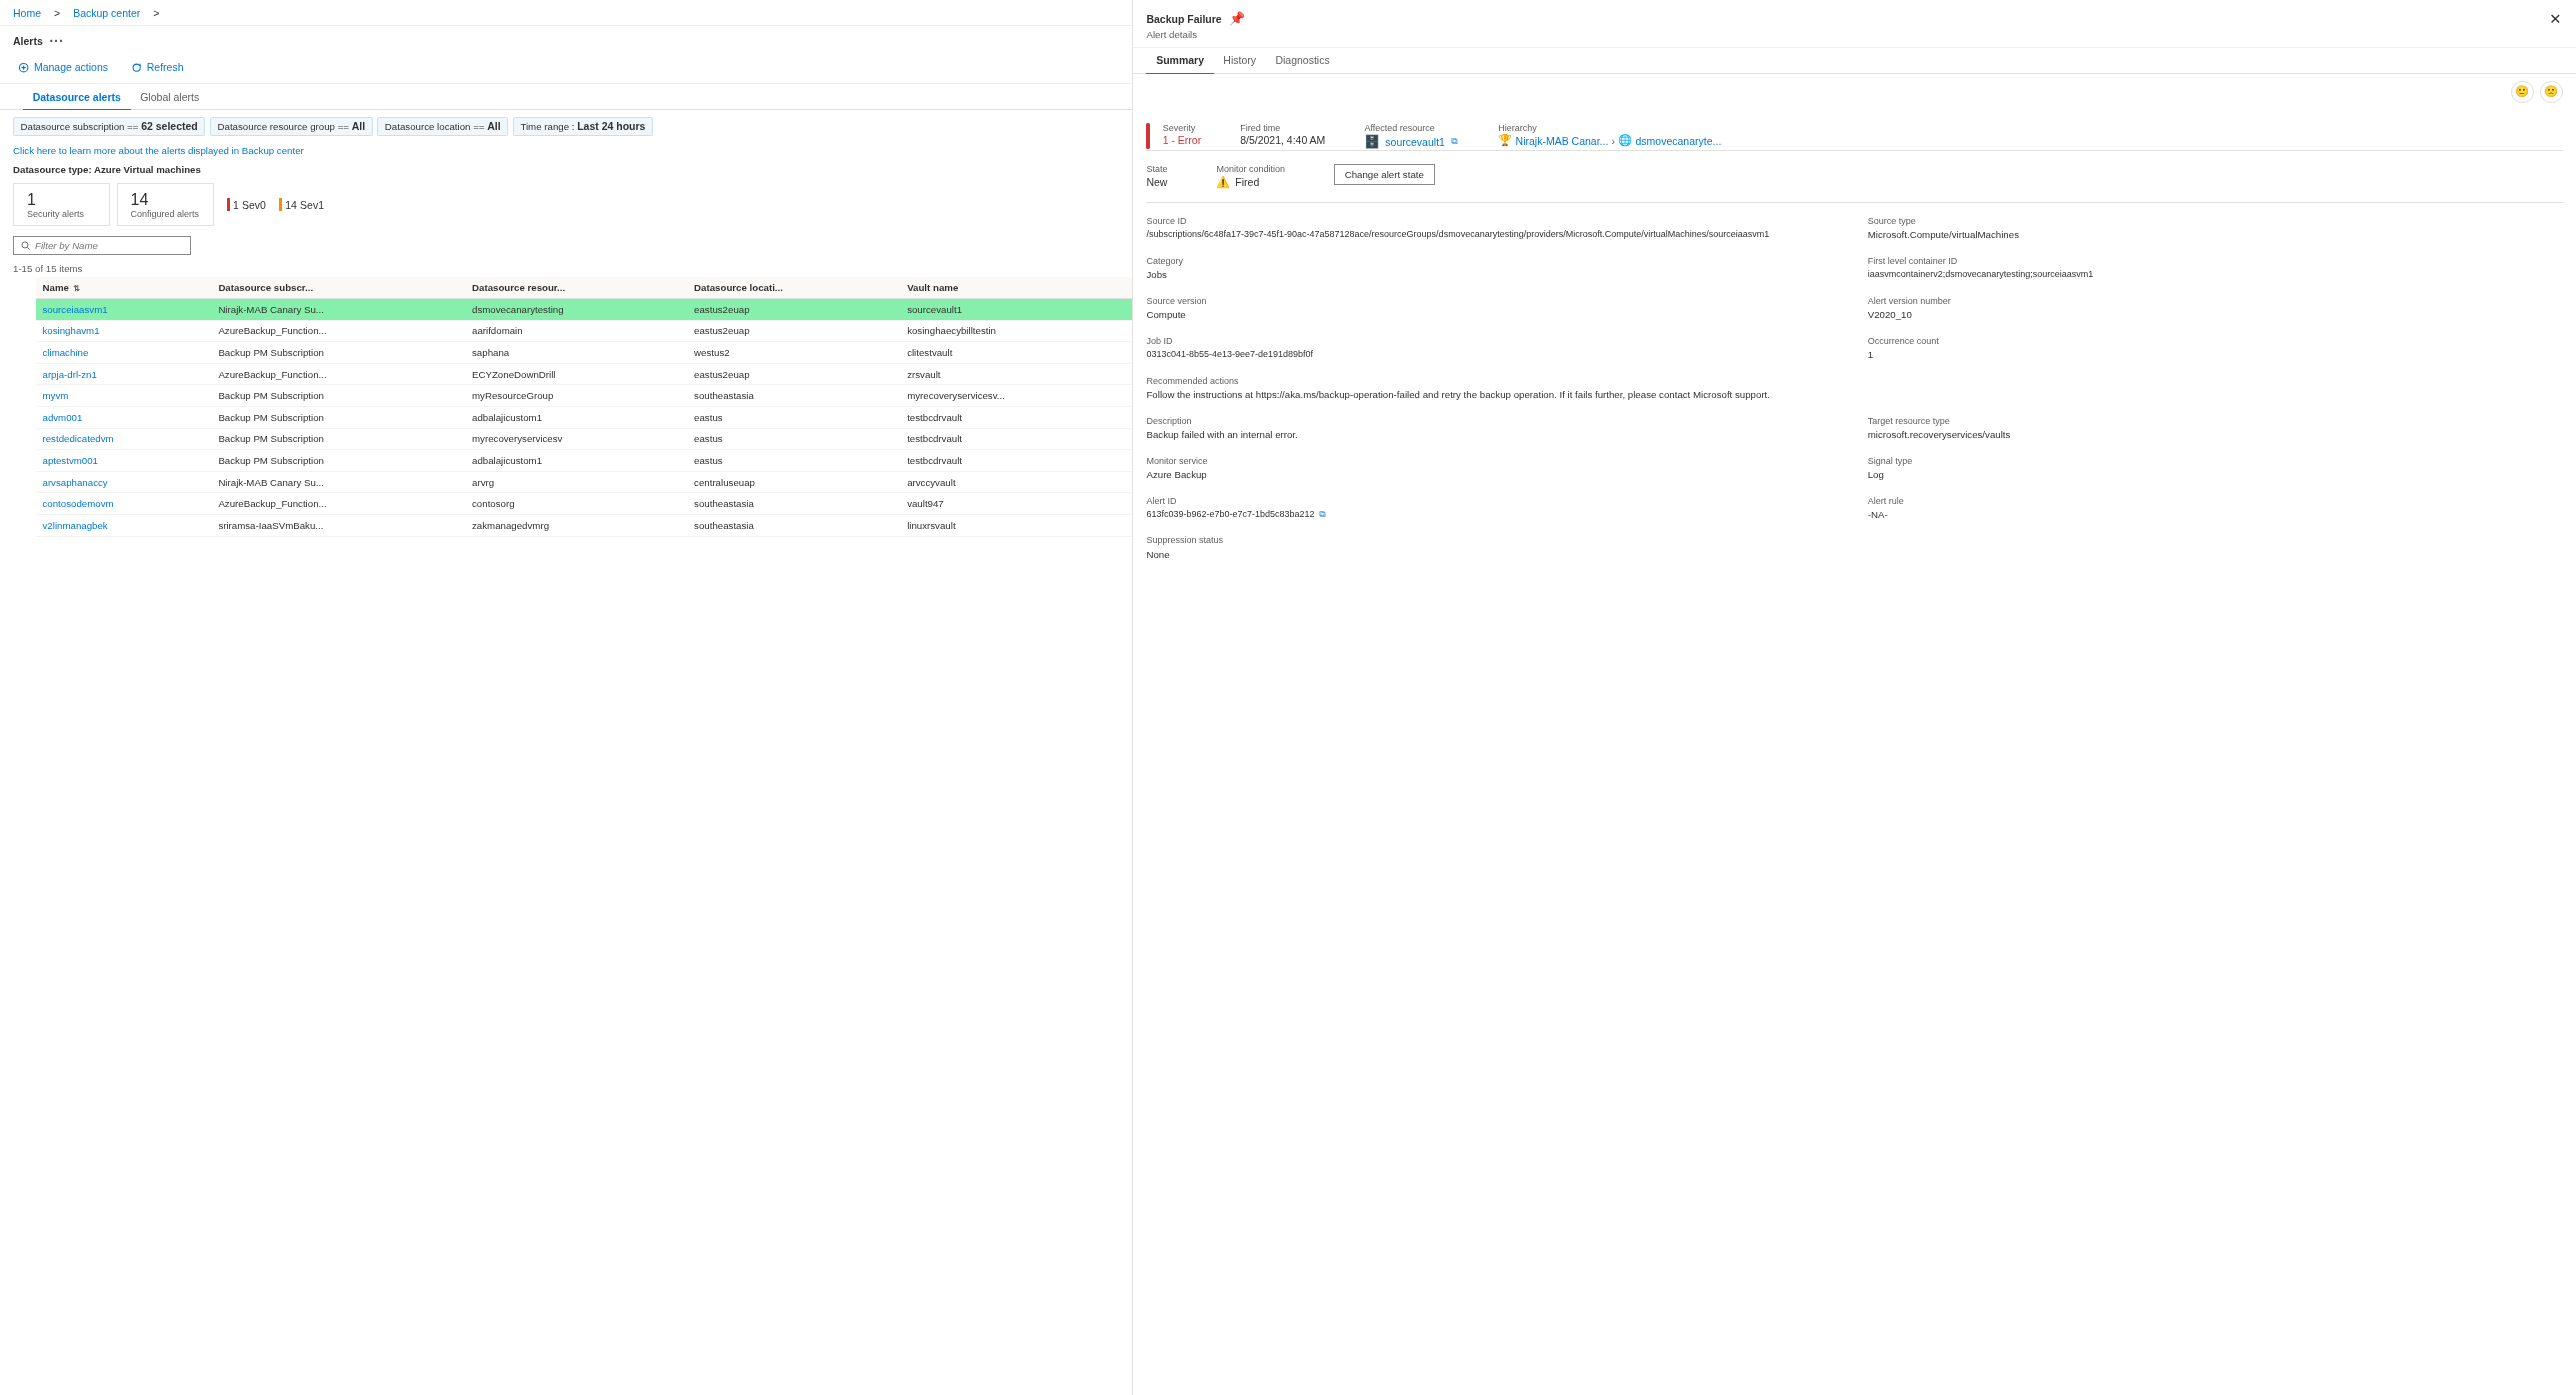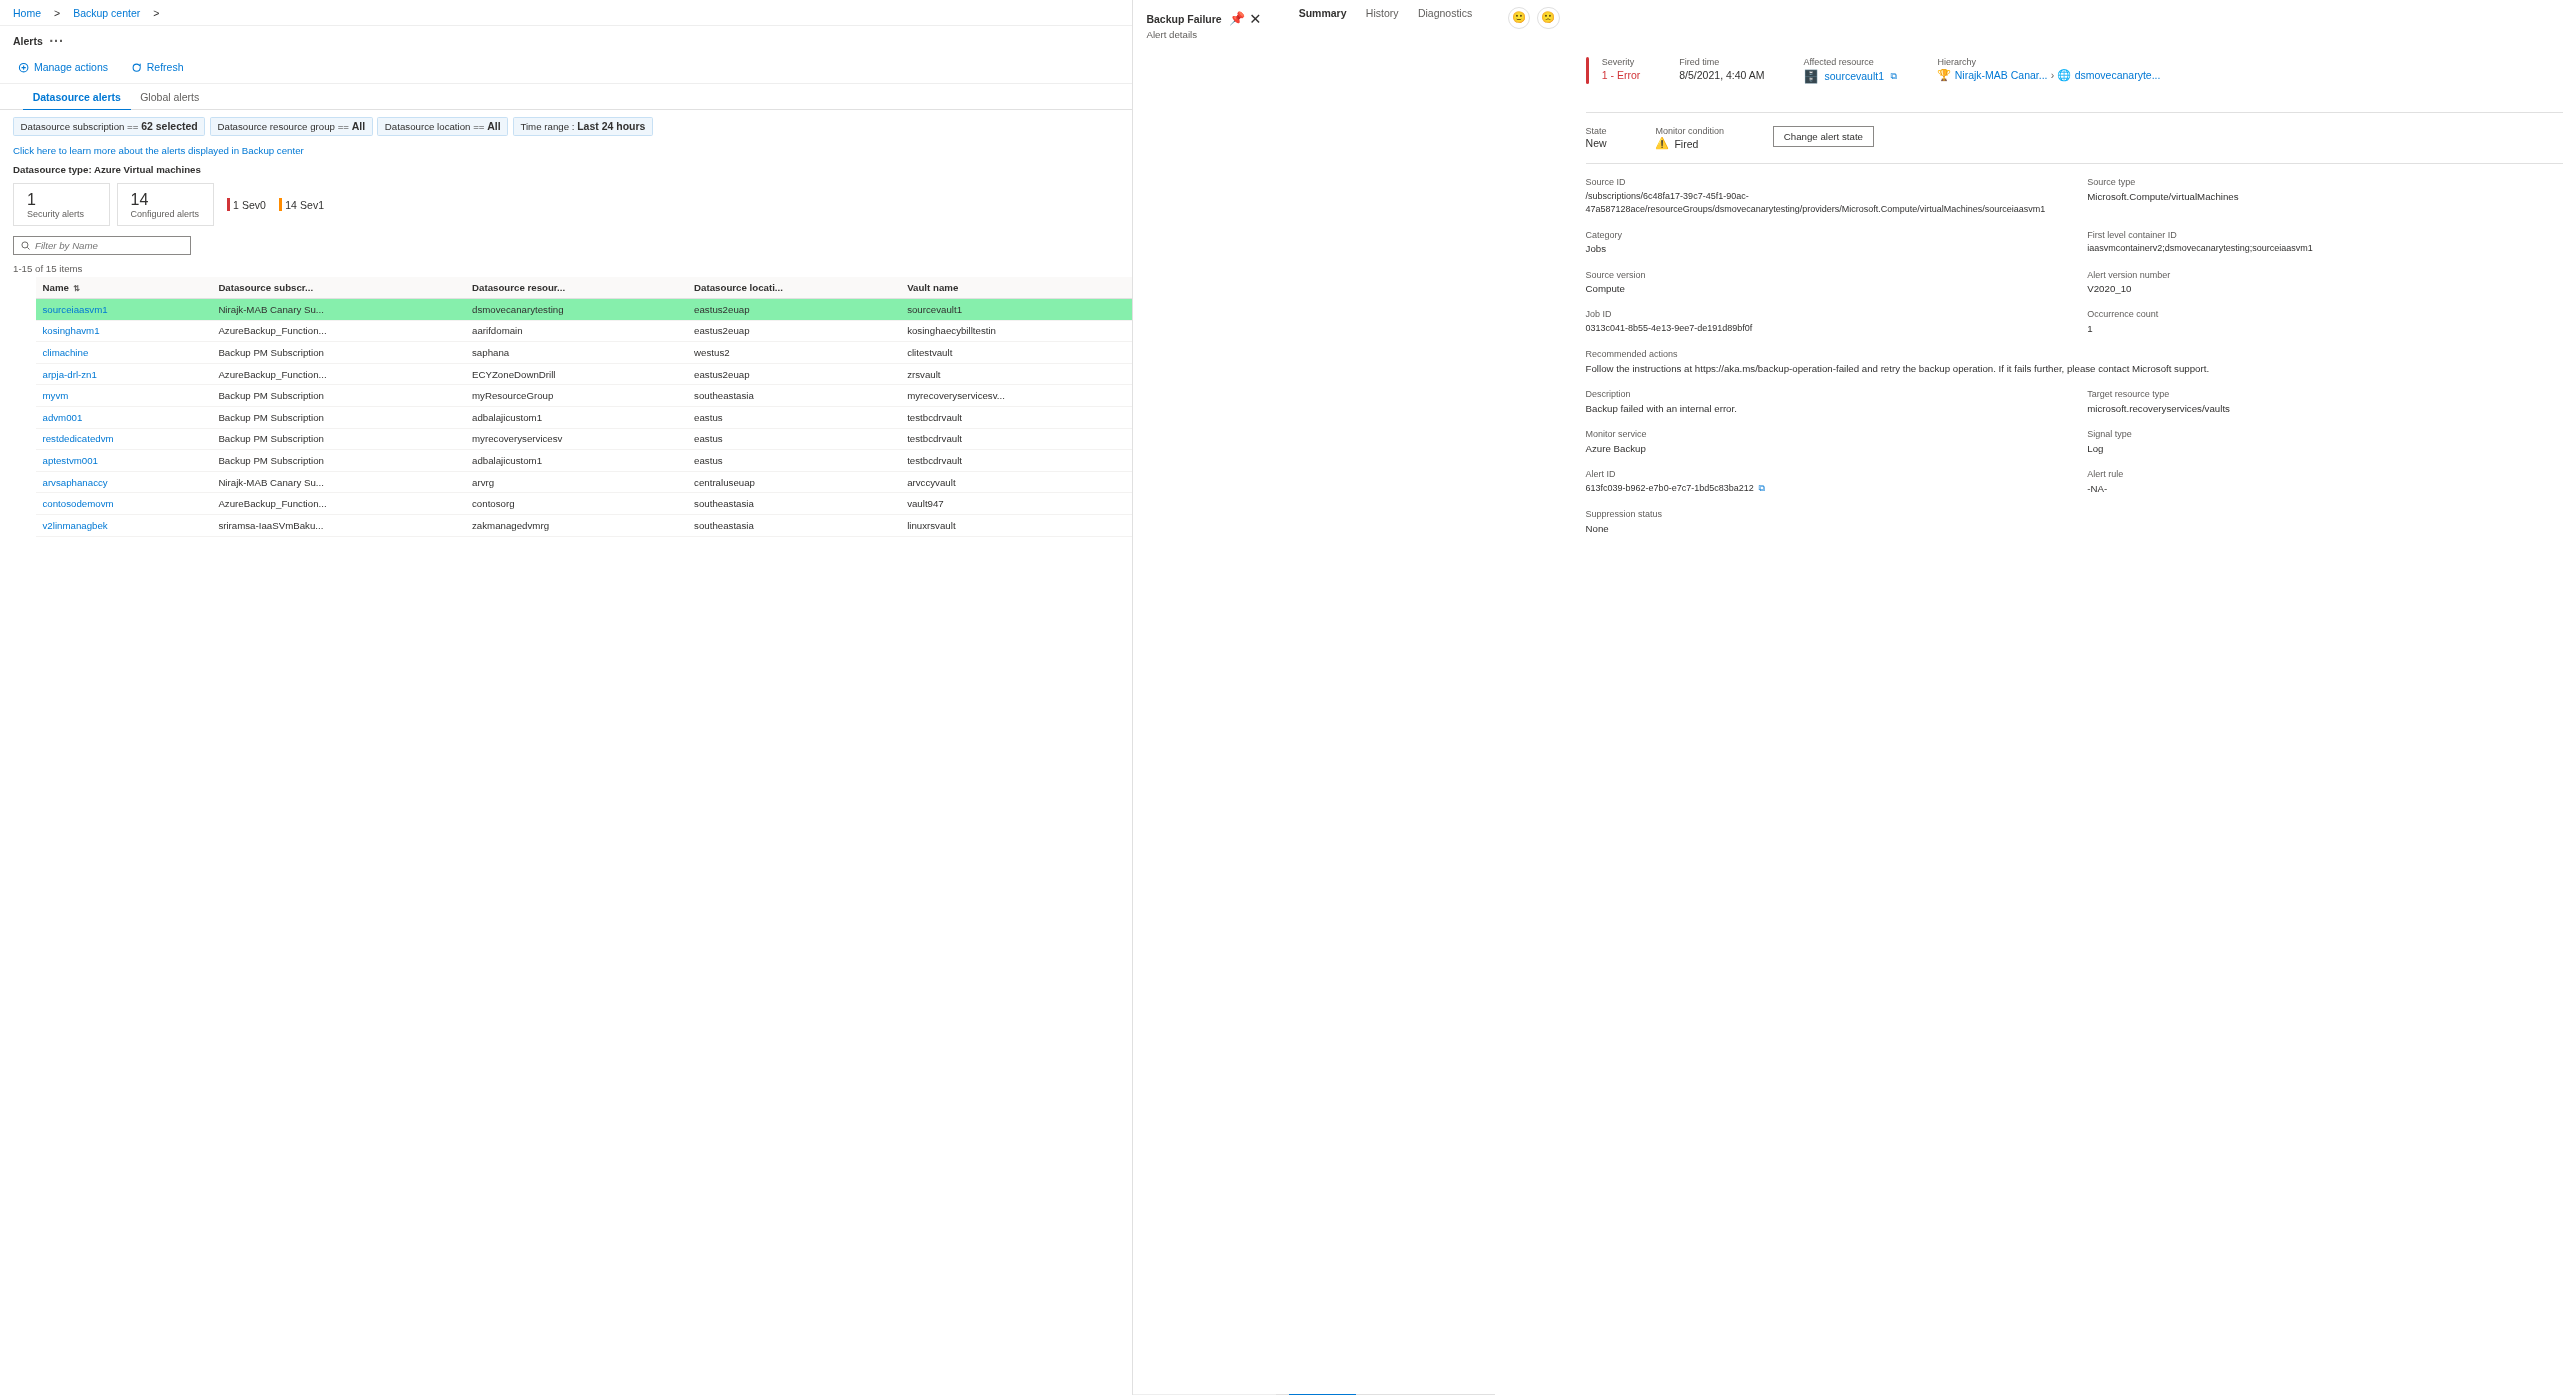"Backup Failure" .right-panel { flex-direction: row -> column }
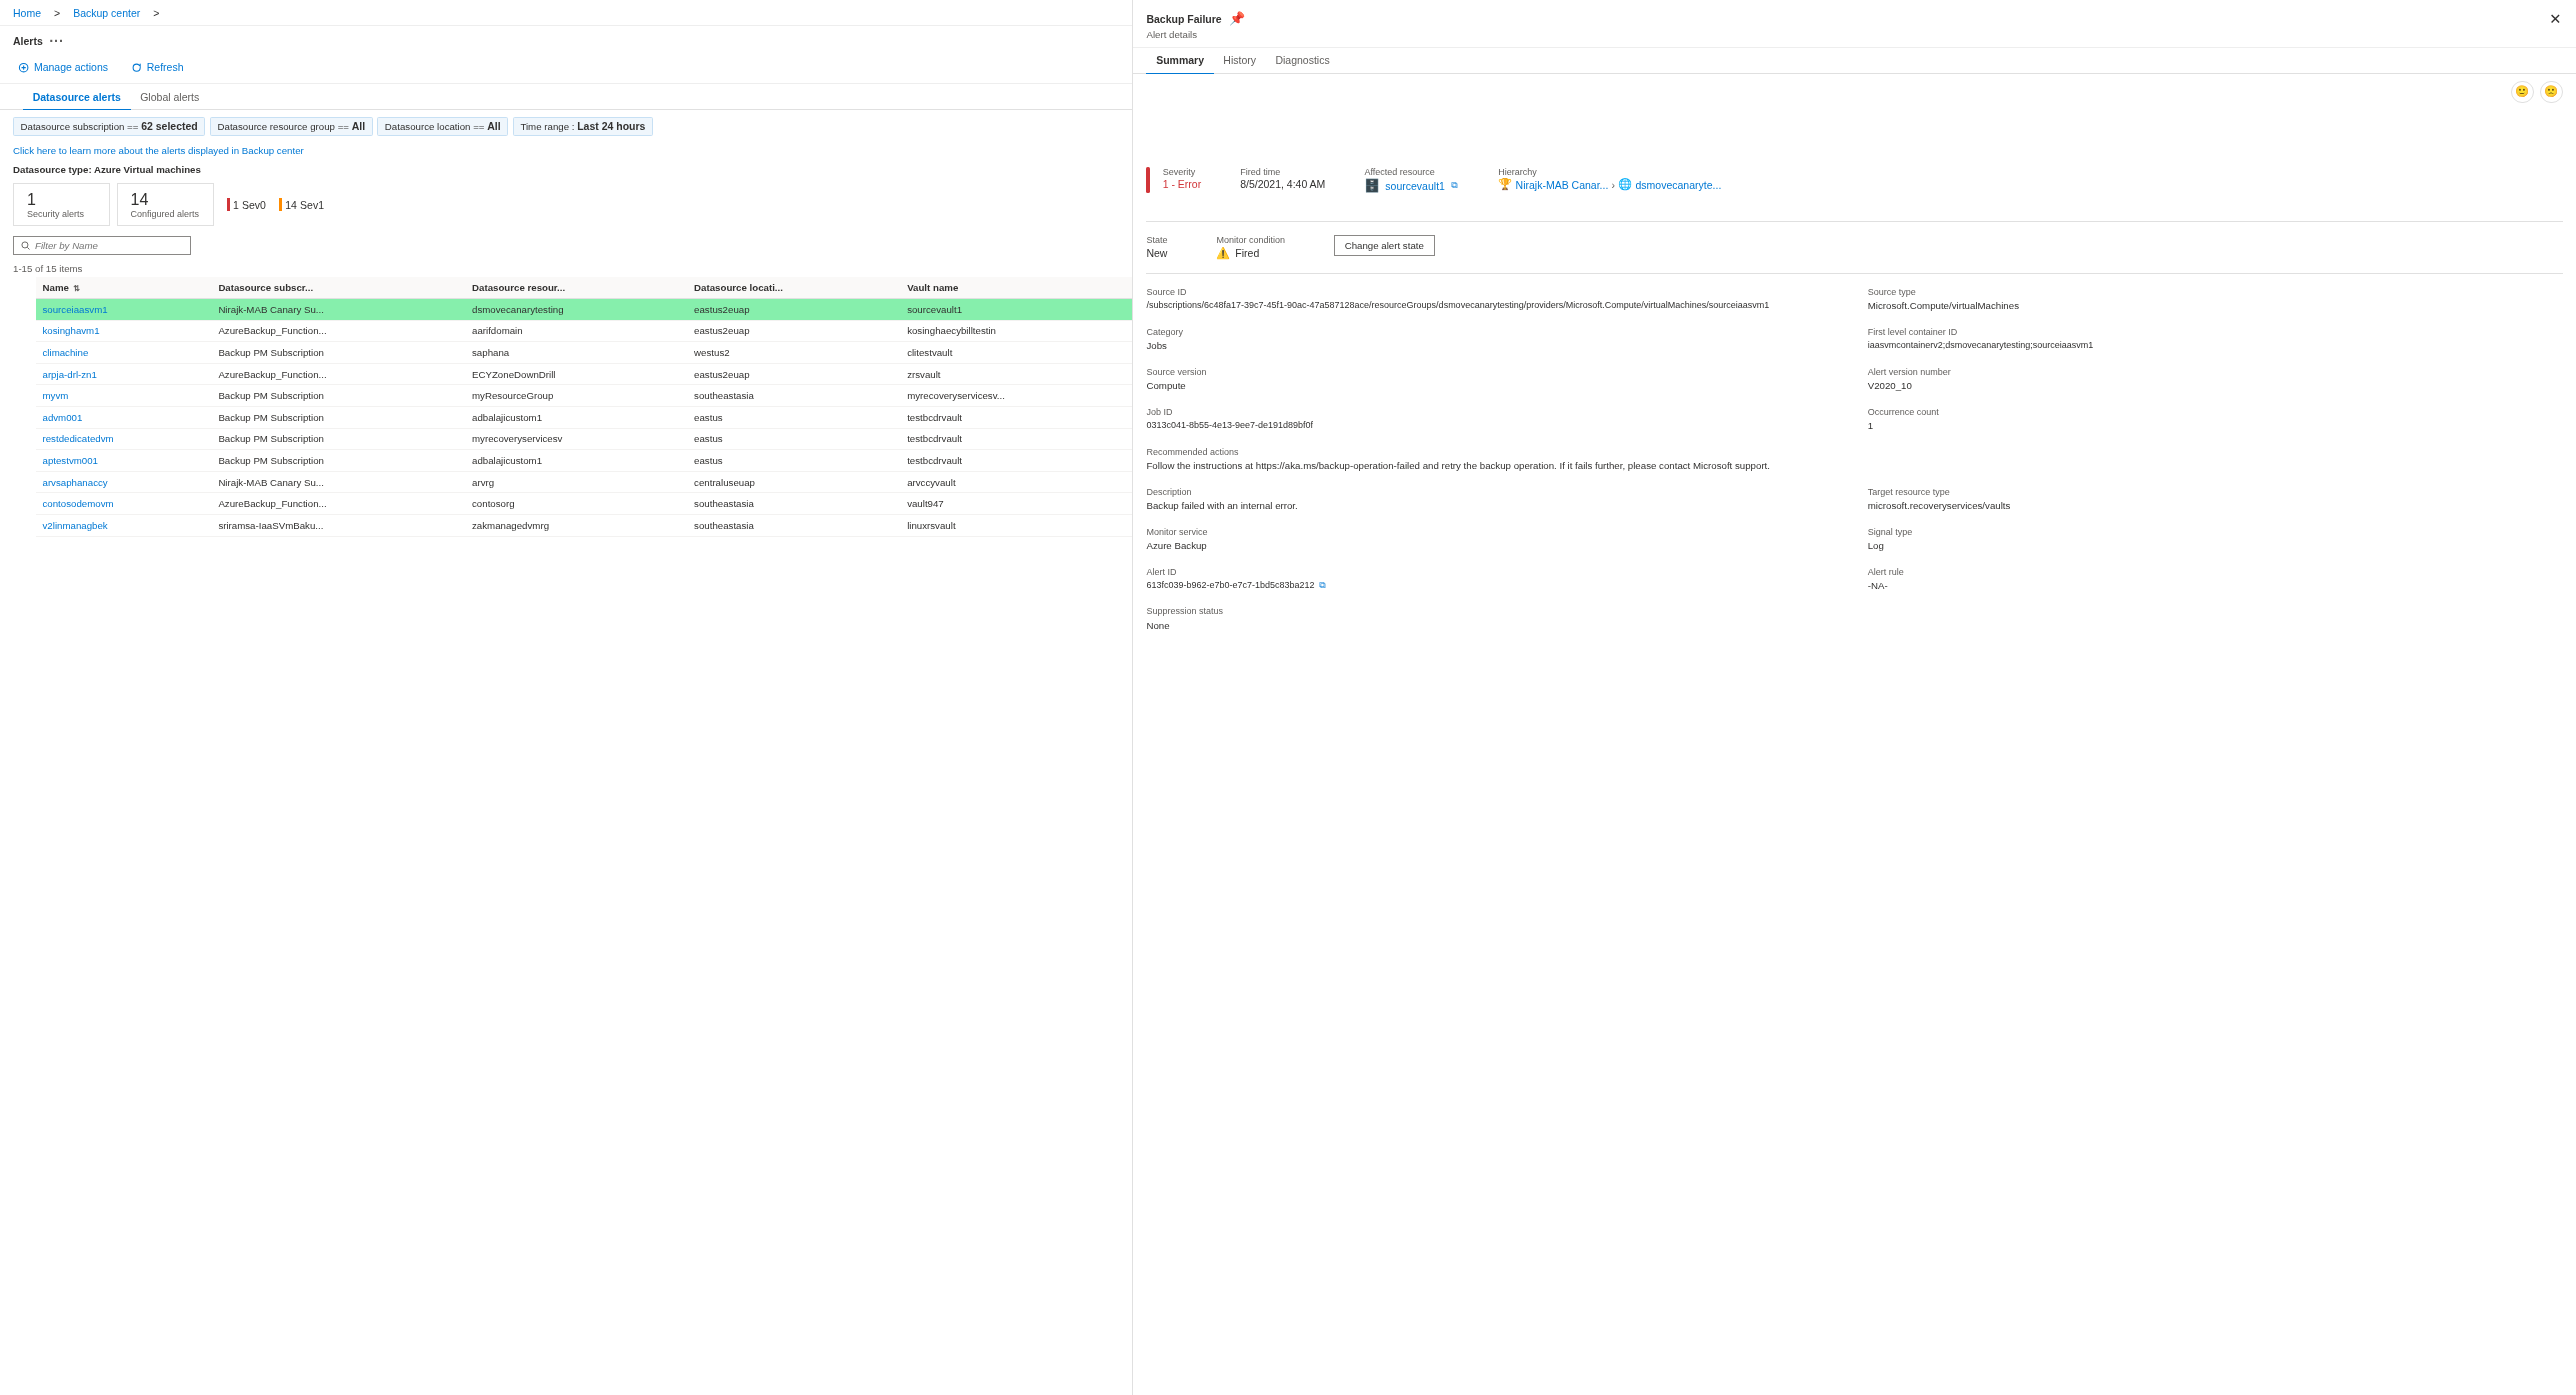"Severity" .severity-row { margin-top: 44px -> none; padding-bottom: 28px -> 1px }
